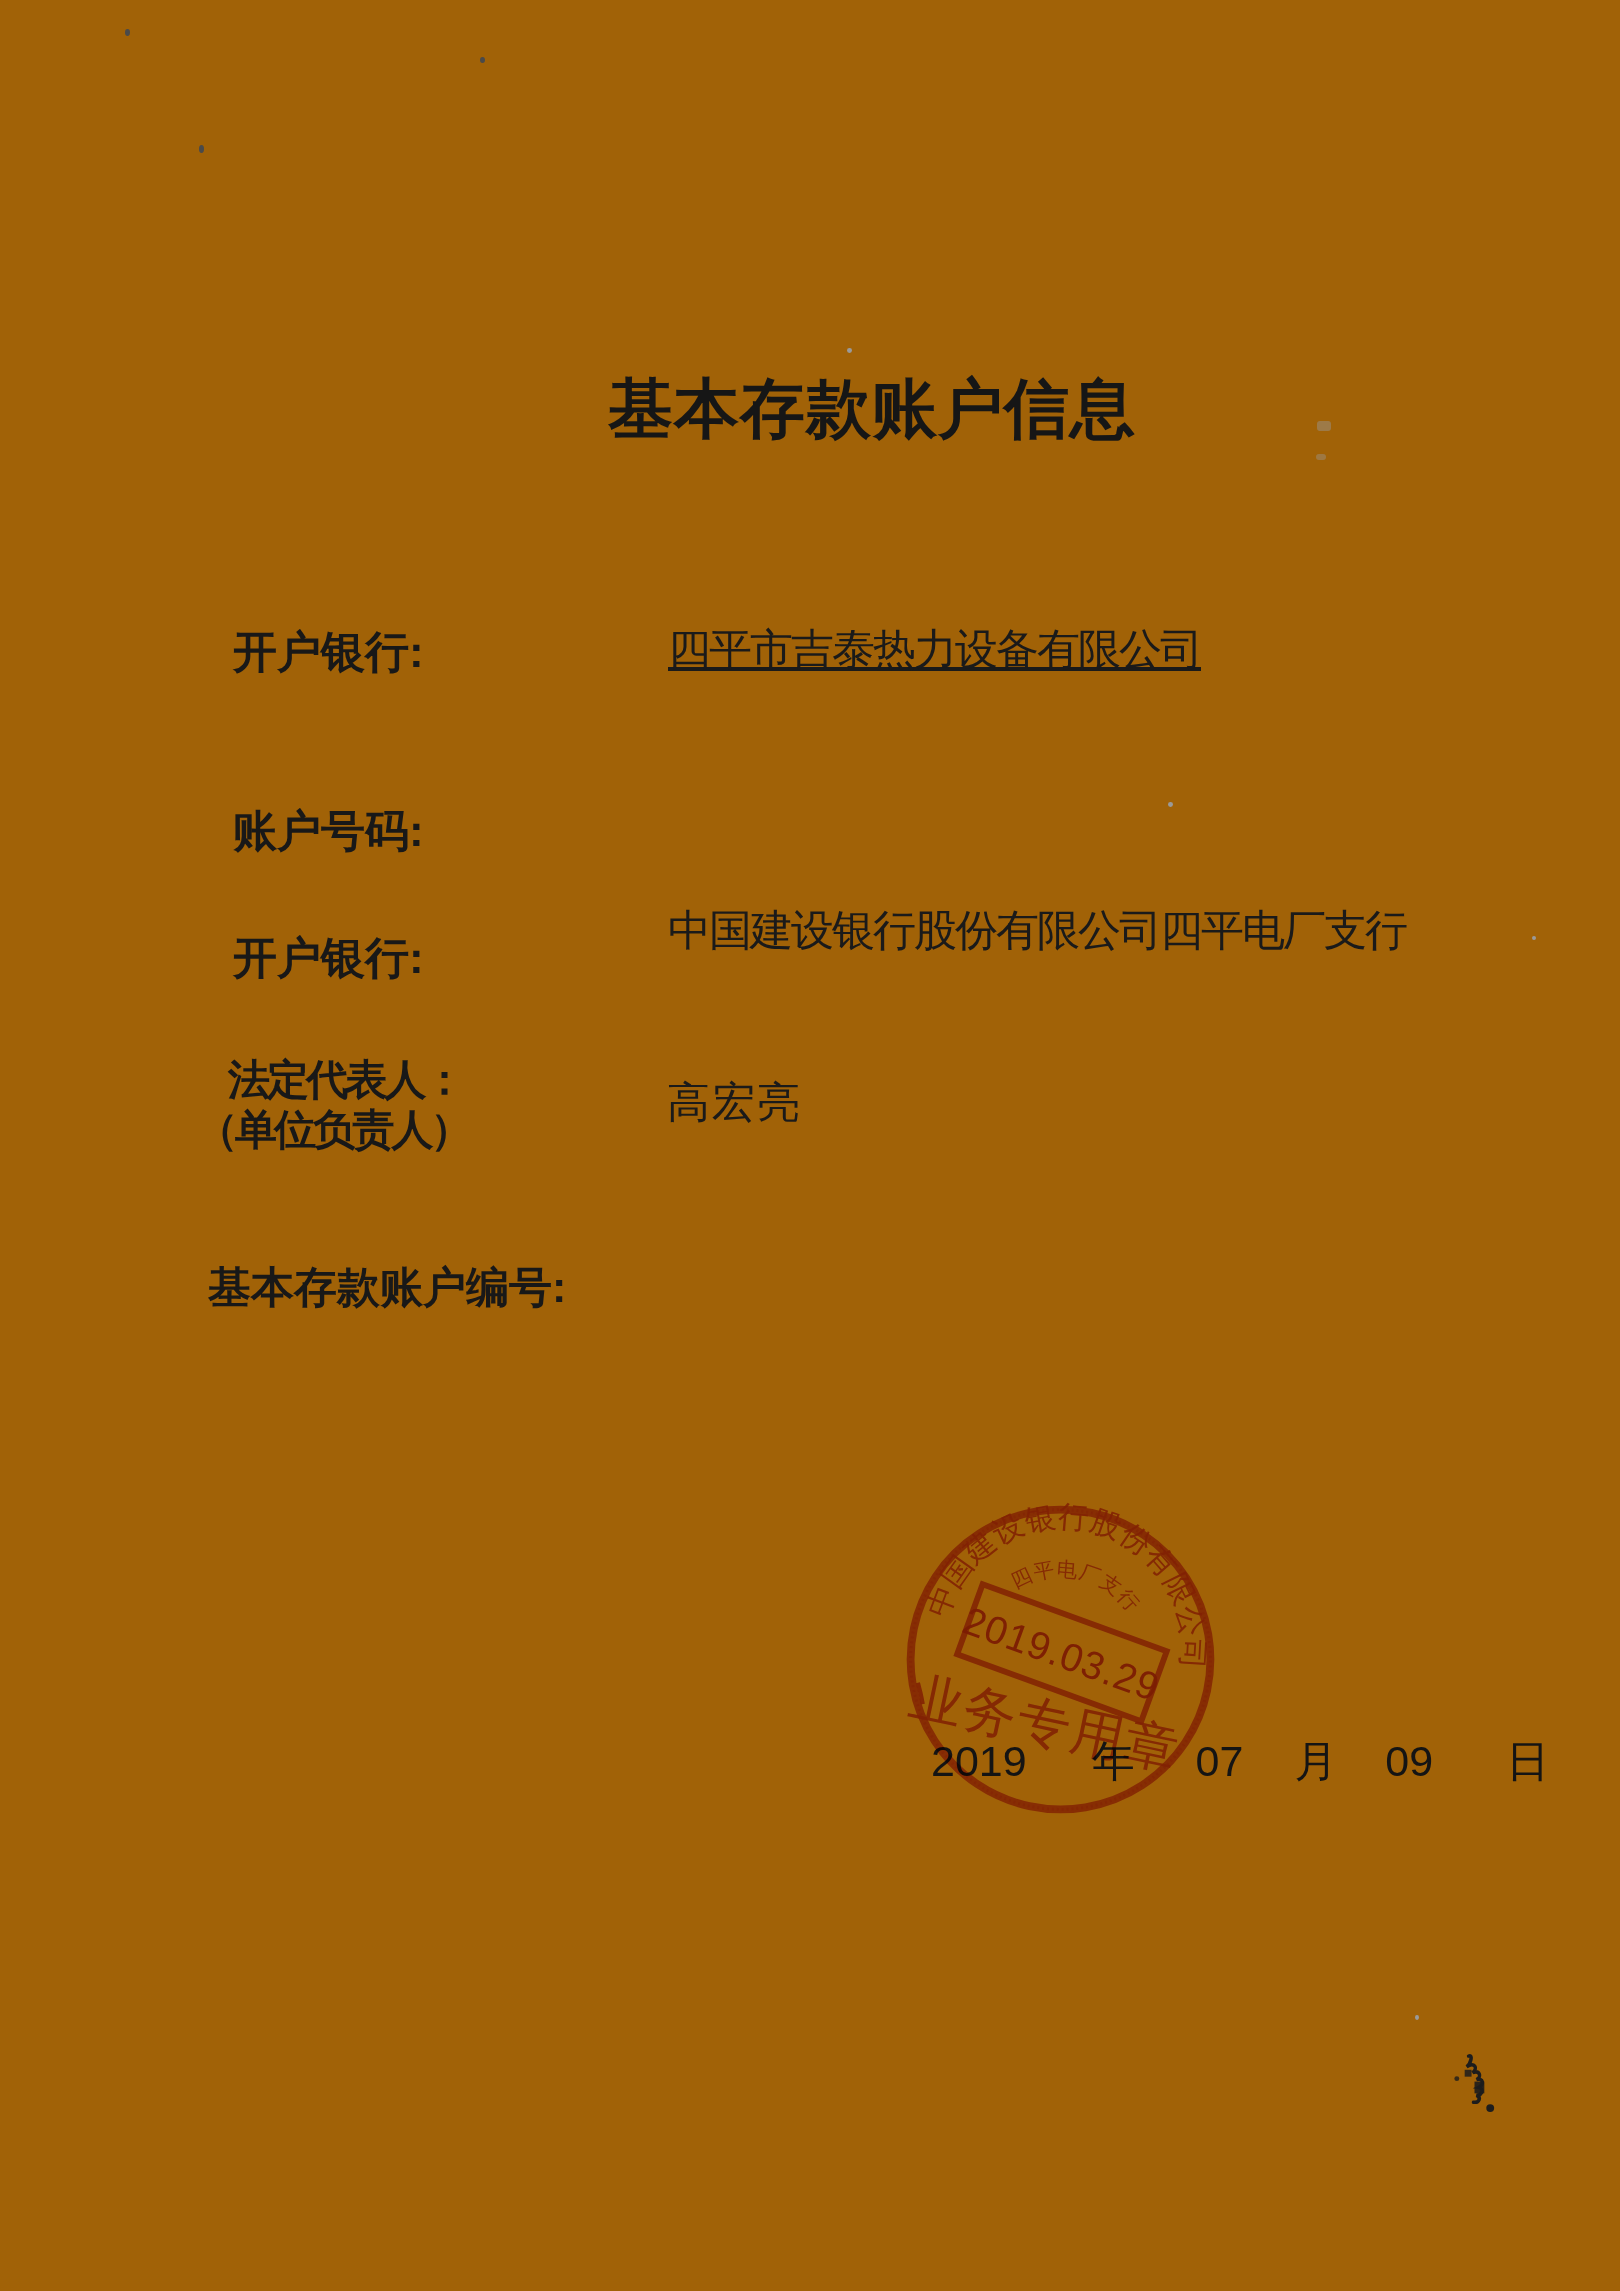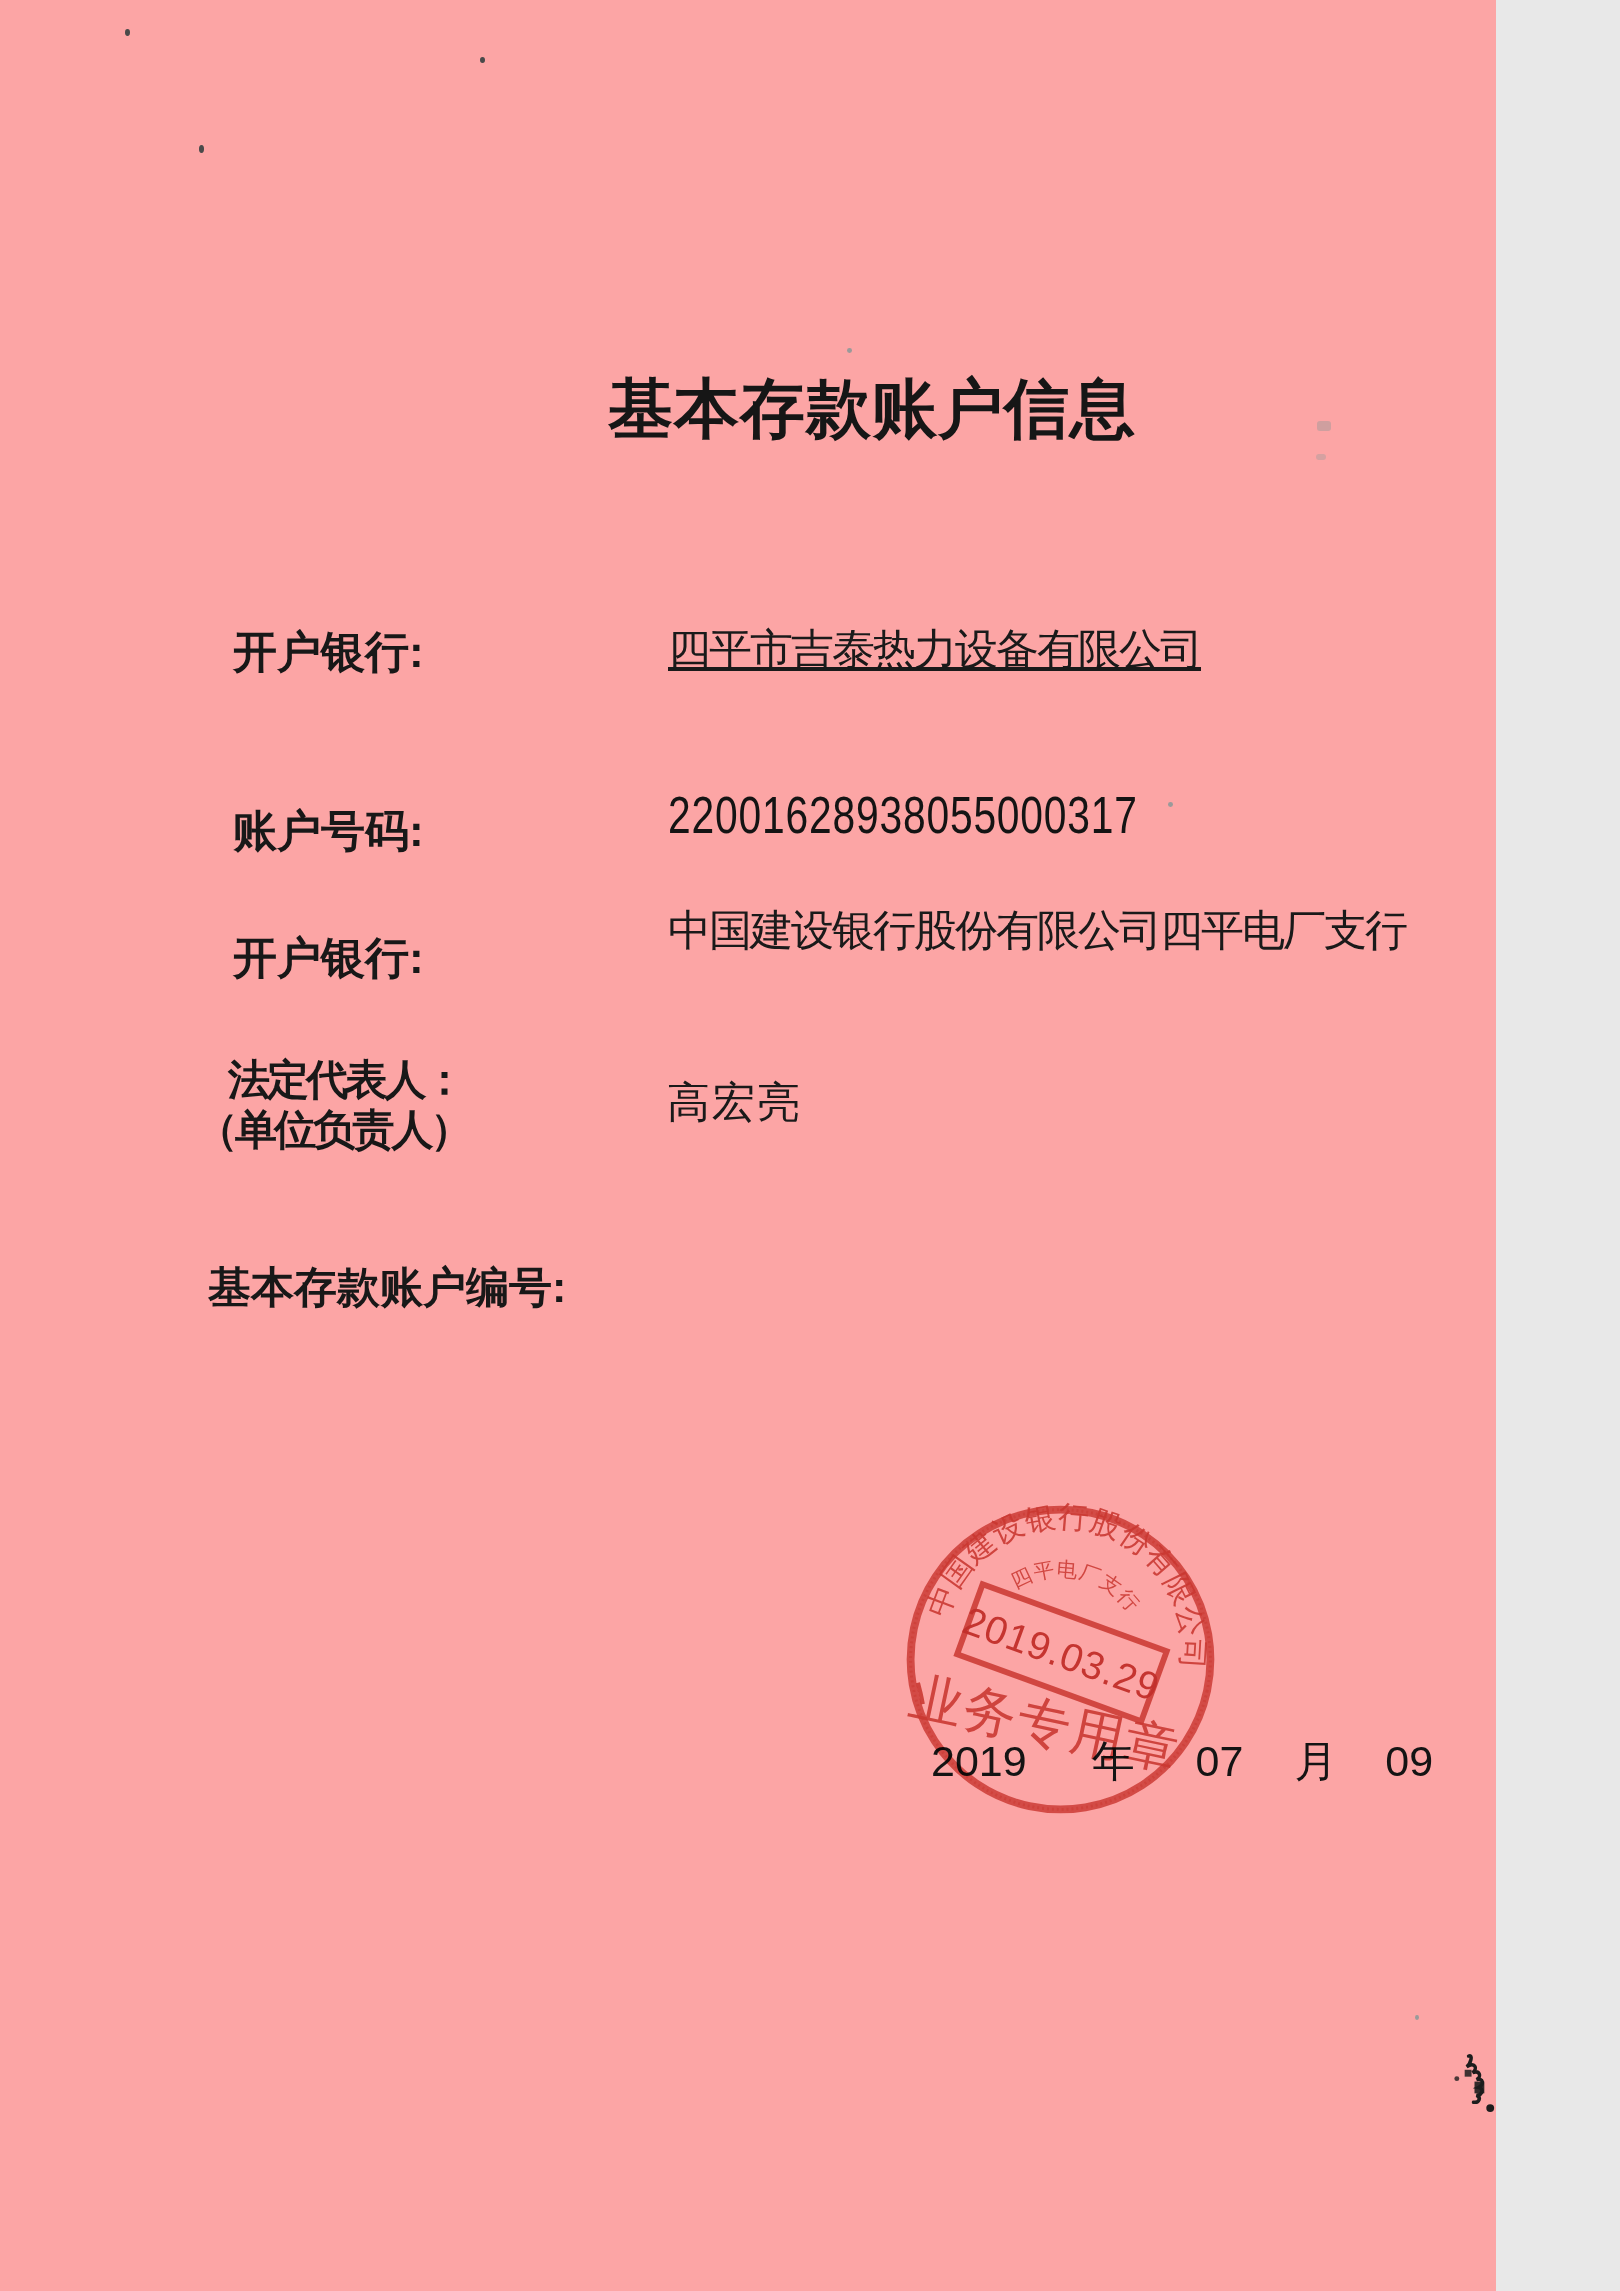"基本存款账户信息" .page { background: #fca5a5 -> #a16207; width: 1496px -> 1620px }
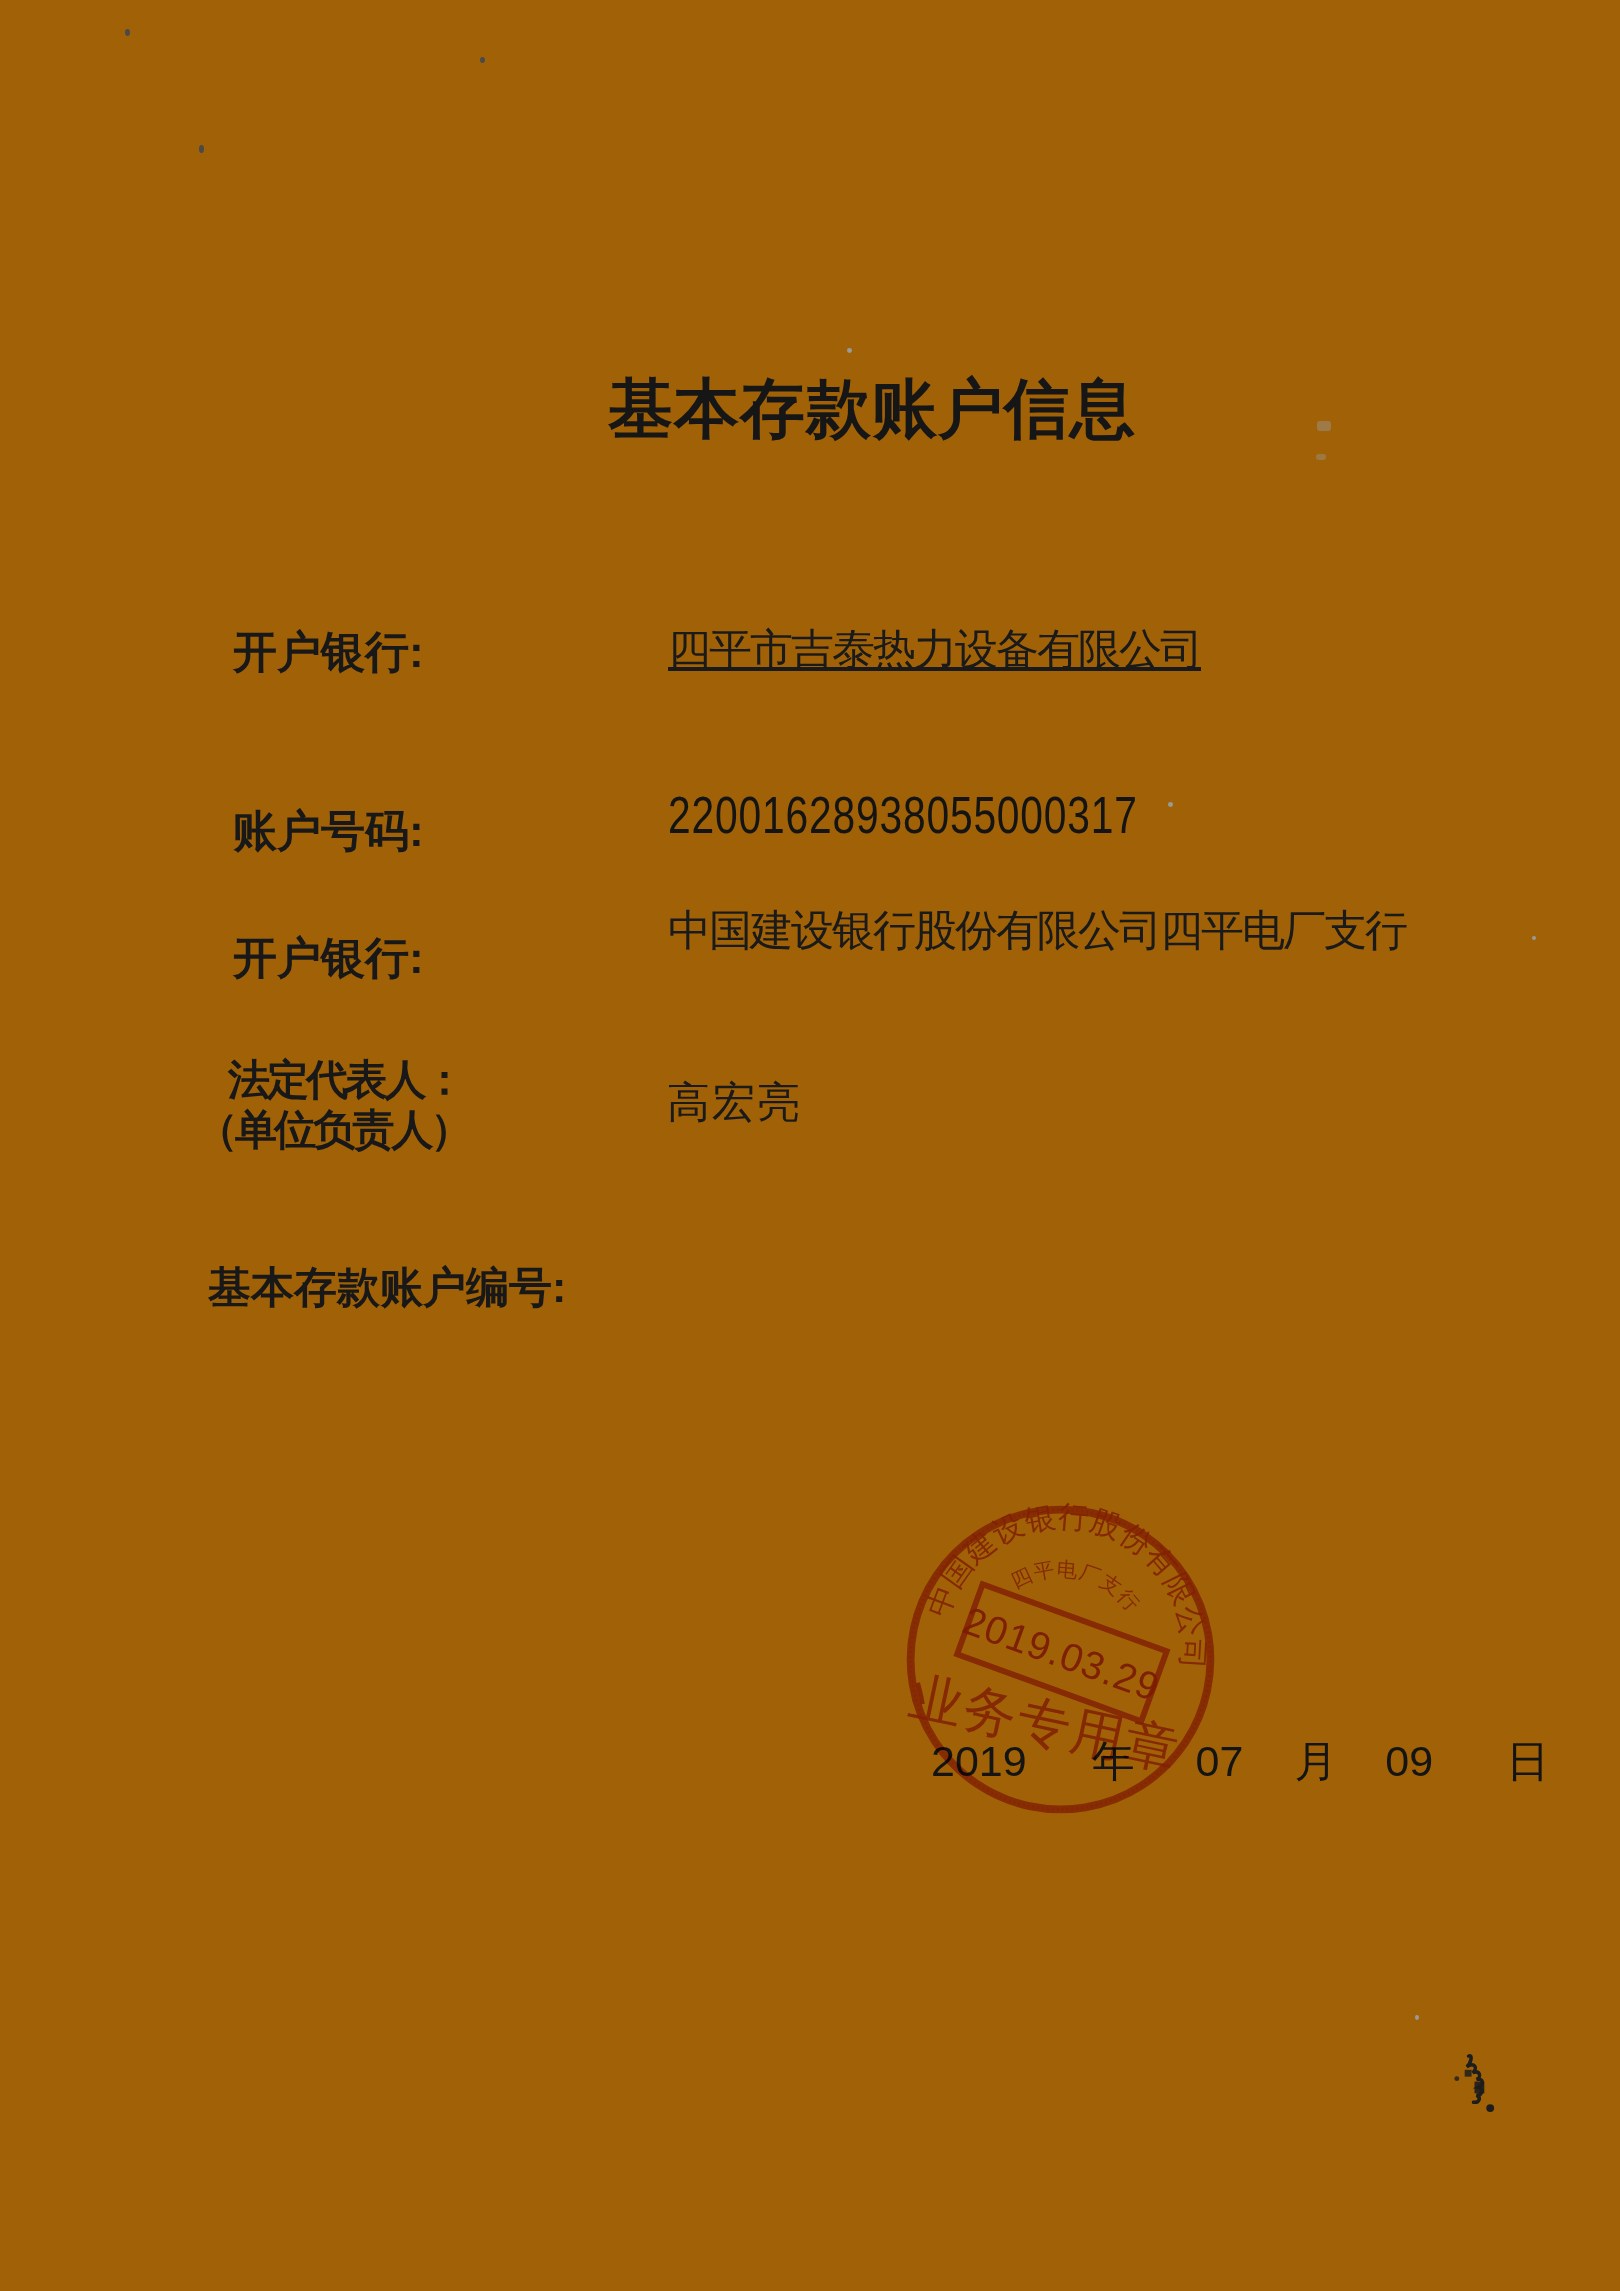"22001628938055000317" div.abs { html: <div> <span>22001628938055000317</span> </div> -> none }
